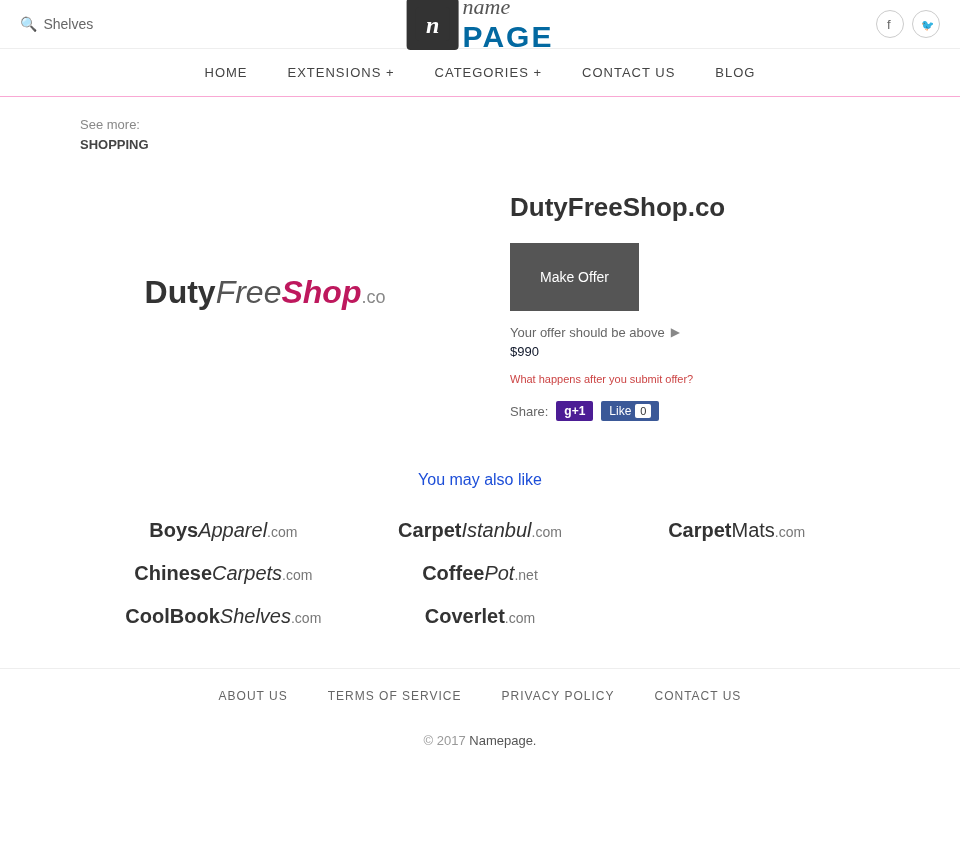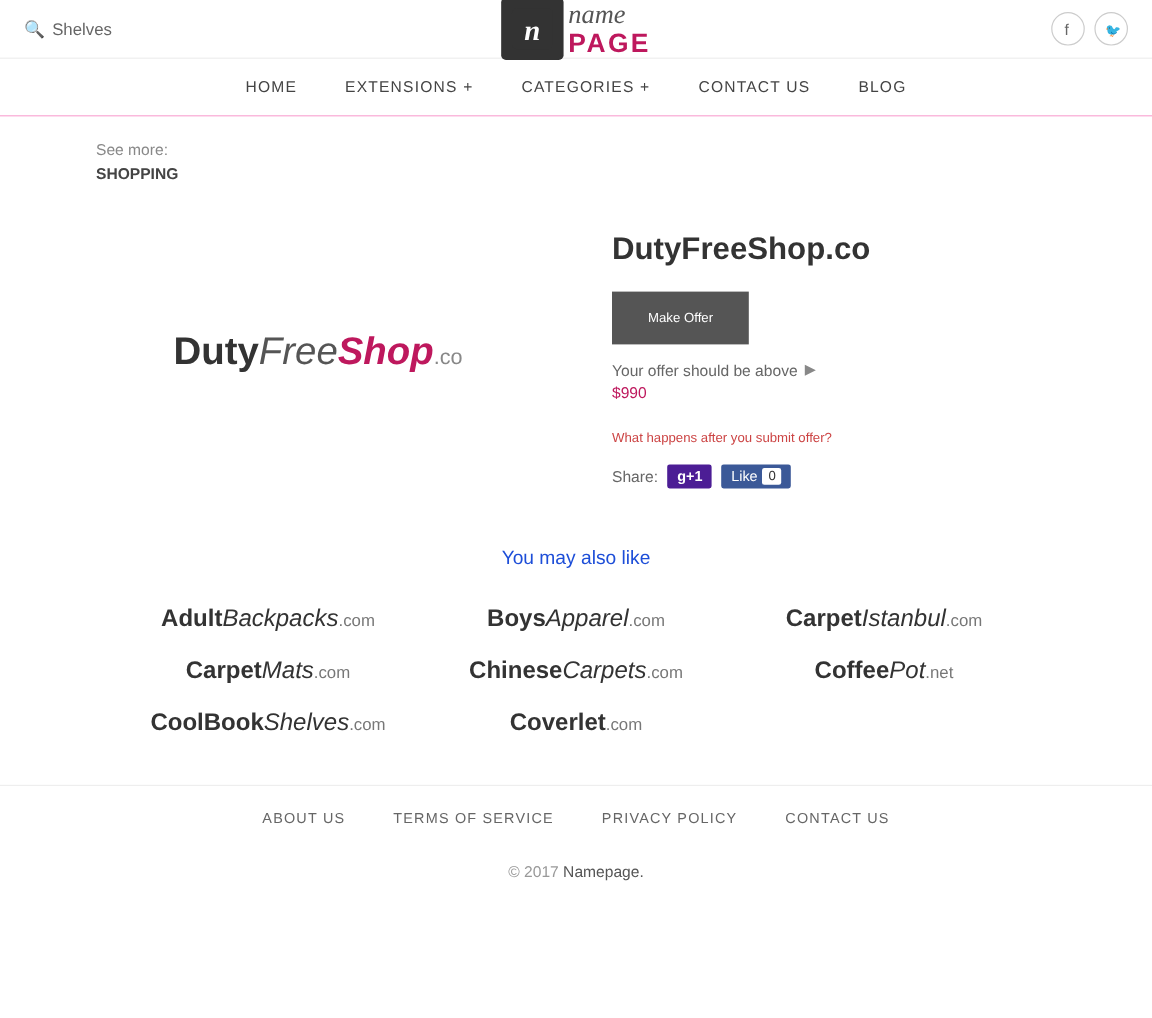"PAGE" .logo-page { color: #be185d -> #0369a1; font-size: 22px -> 30px }
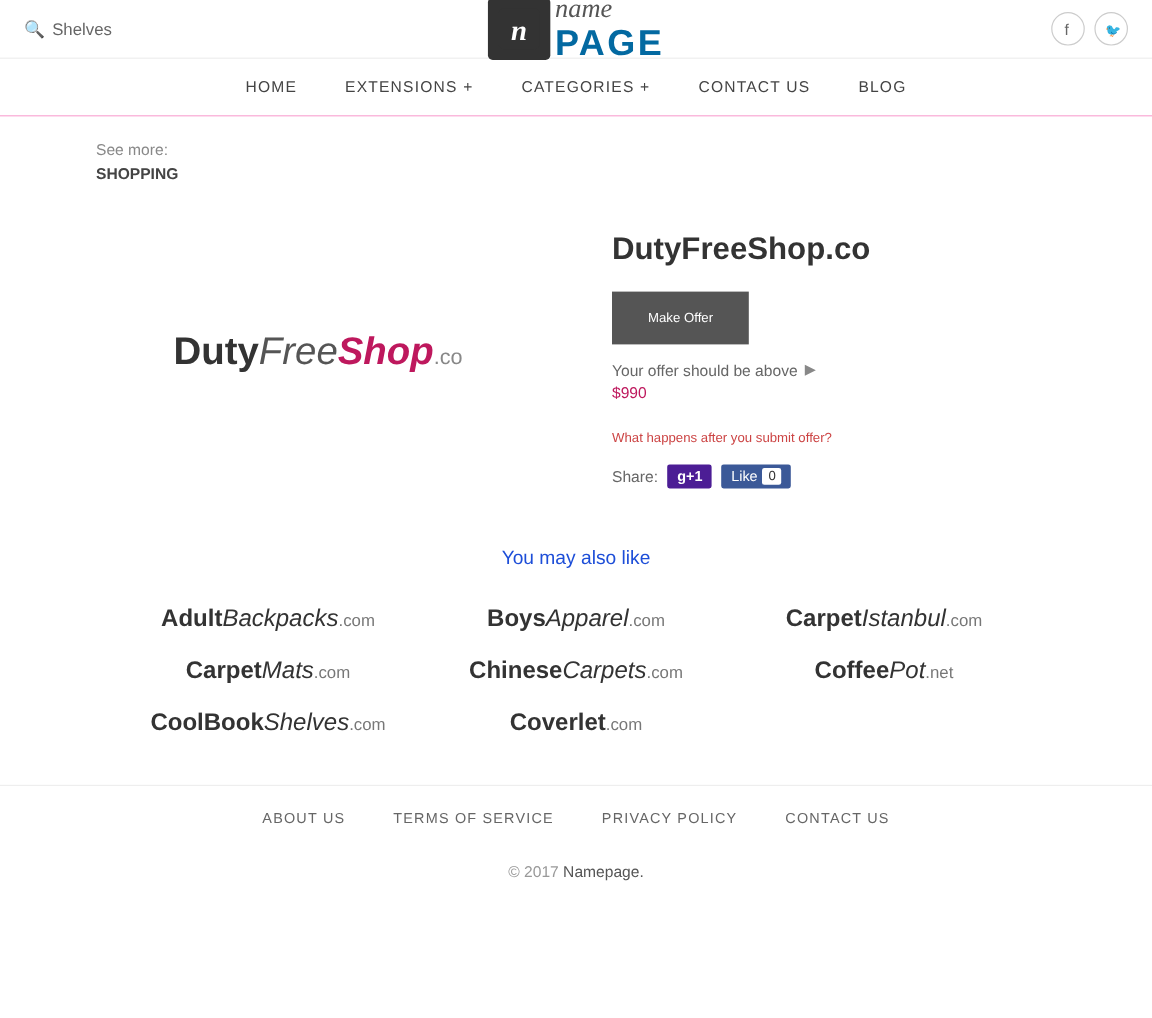"Make Offer" .make-offer-btn { font-size: 11px -> 14px; padding: 16px 30px -> 26px 30px }
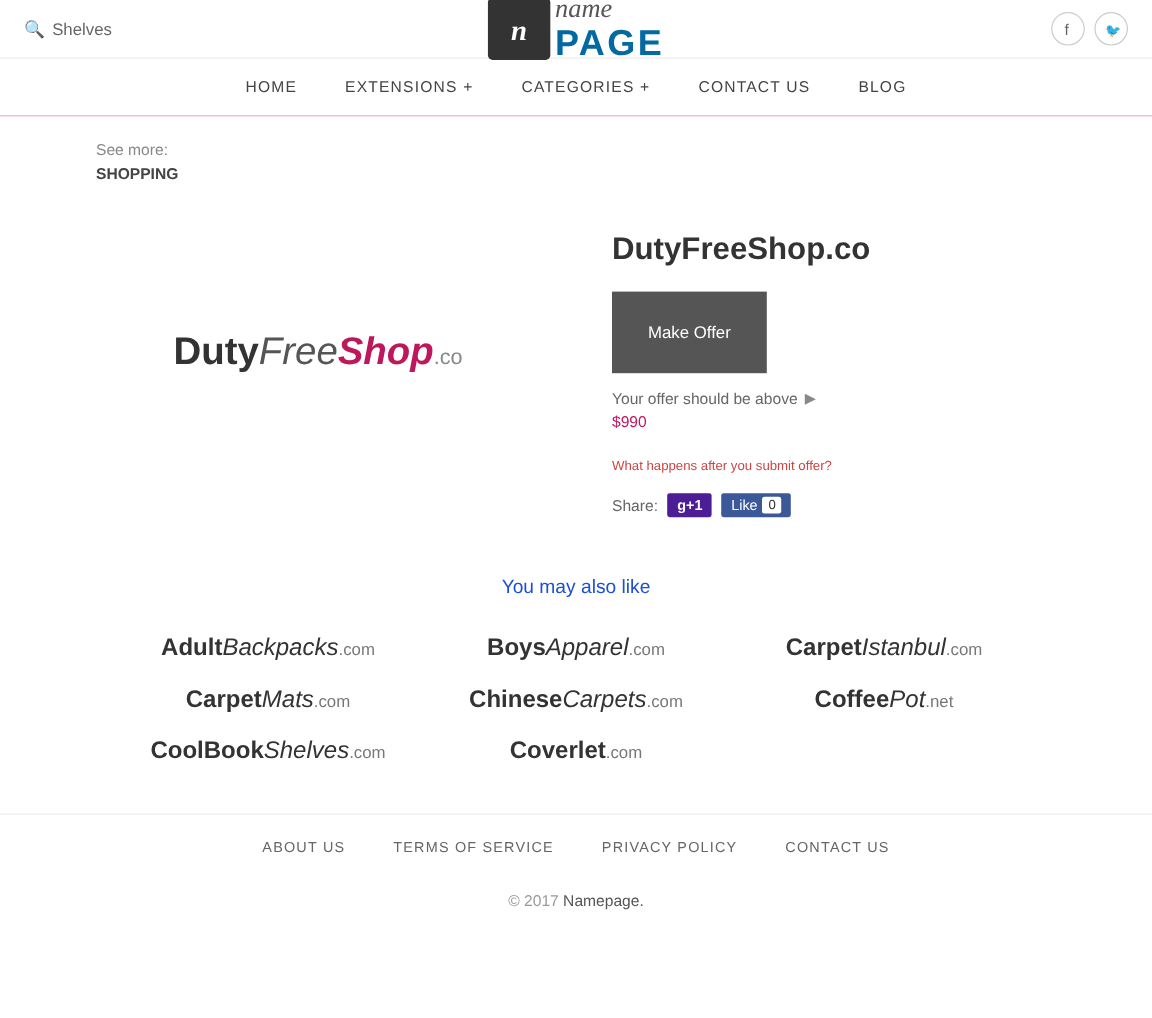"$990" .offer-price { color: #be185d -> #0f172a; margin-bottom: 24px -> 14px }
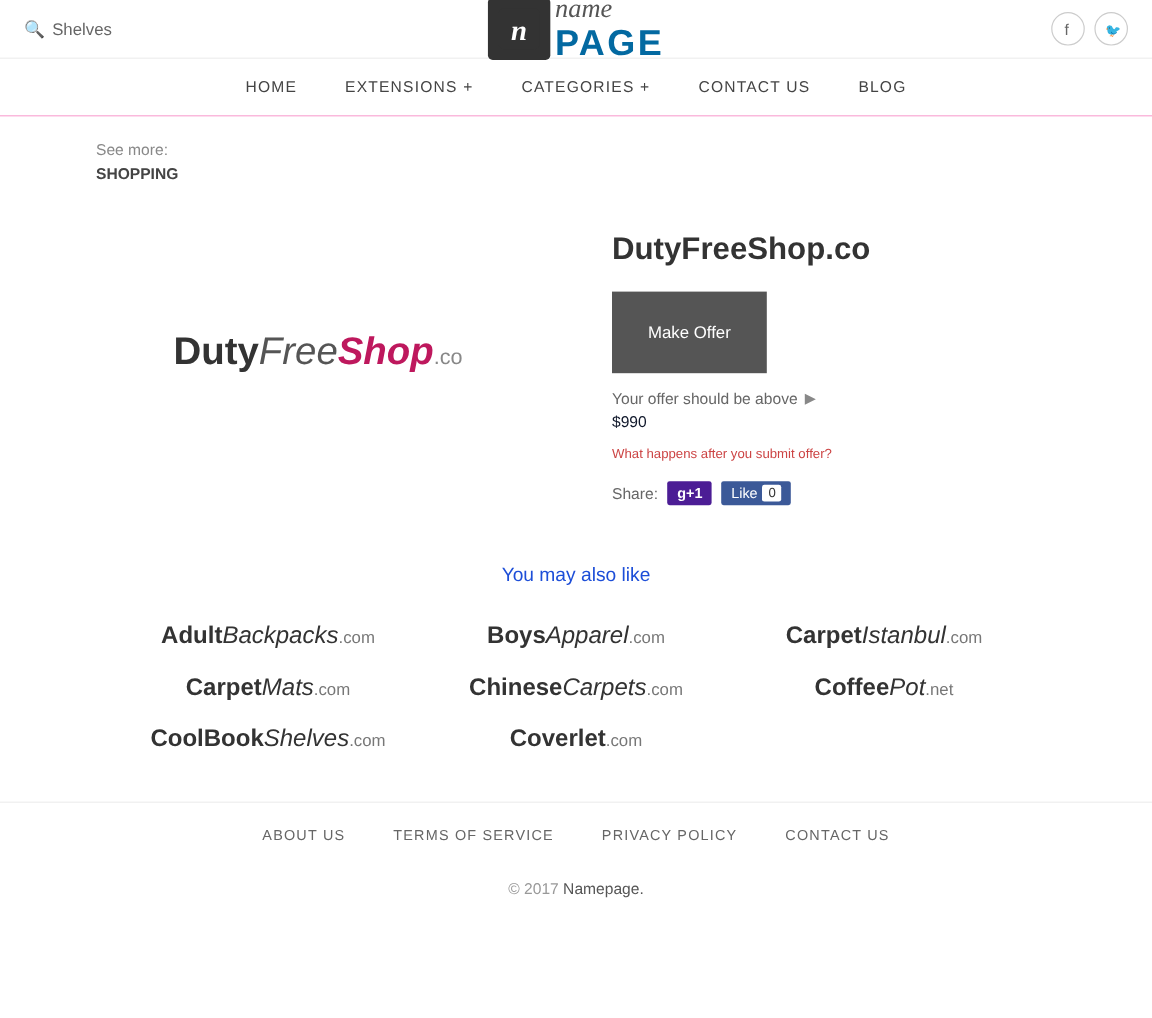"AdultBackpacks.com" div.domain-link { html: <div> <span>Adult</span><span>Backpacks</span><span>.com</span> </div> -> none }
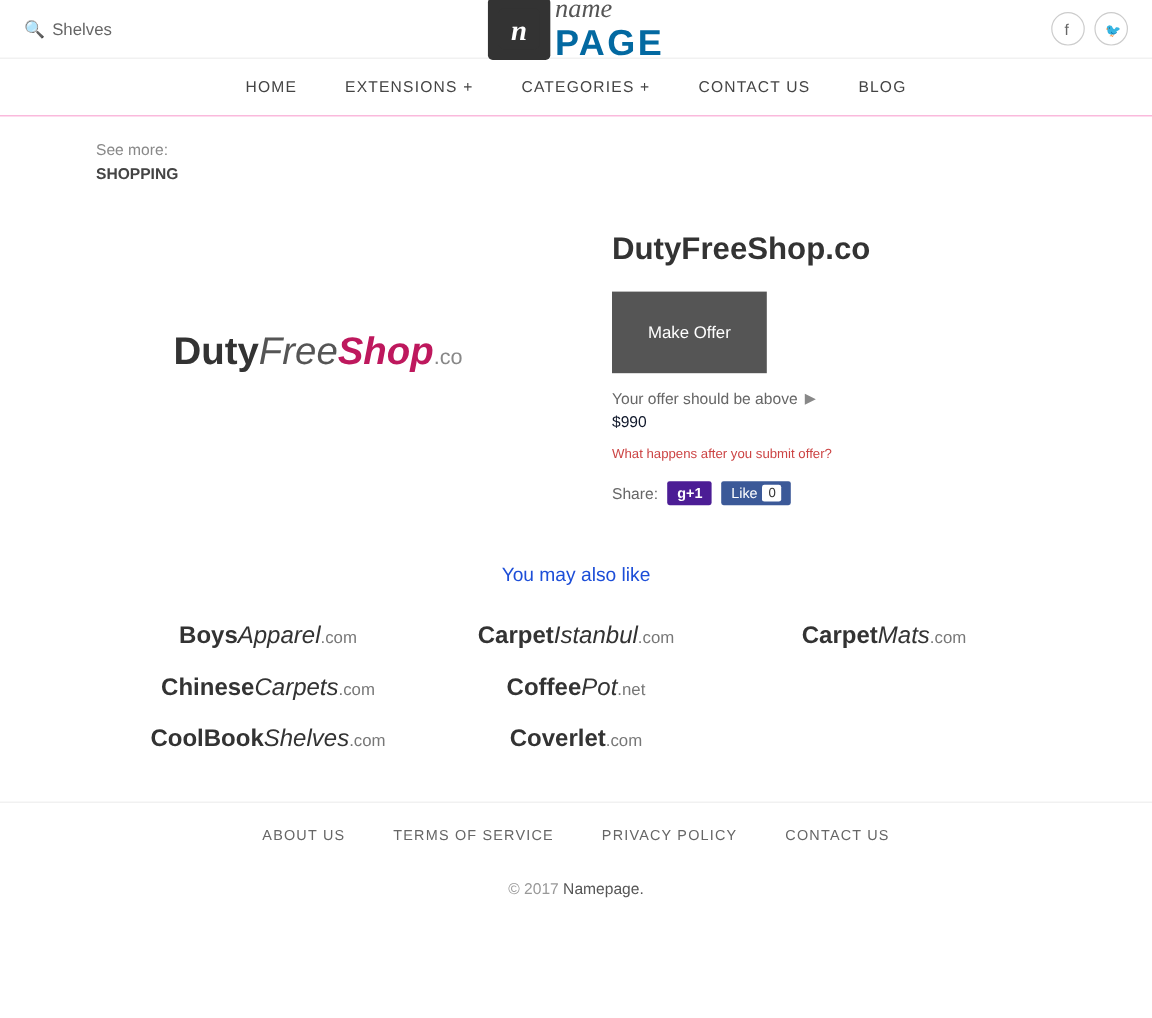"Mats" span { font-style: italic -> none }
